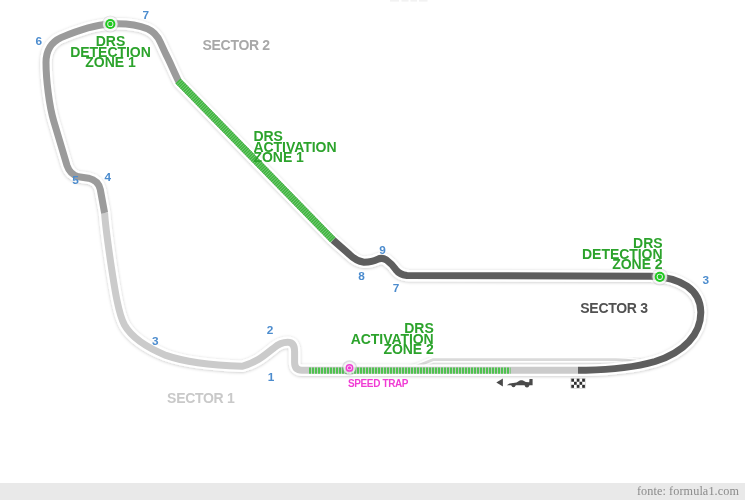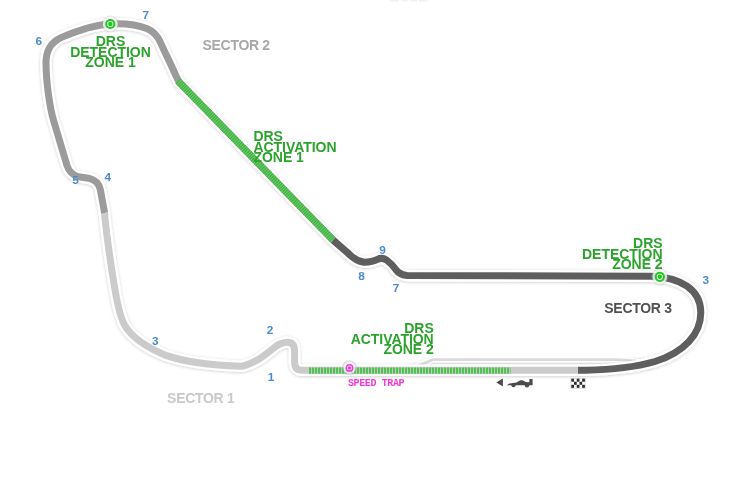"SECTOR 3" div.sector-label { left: 638px -> 614px }
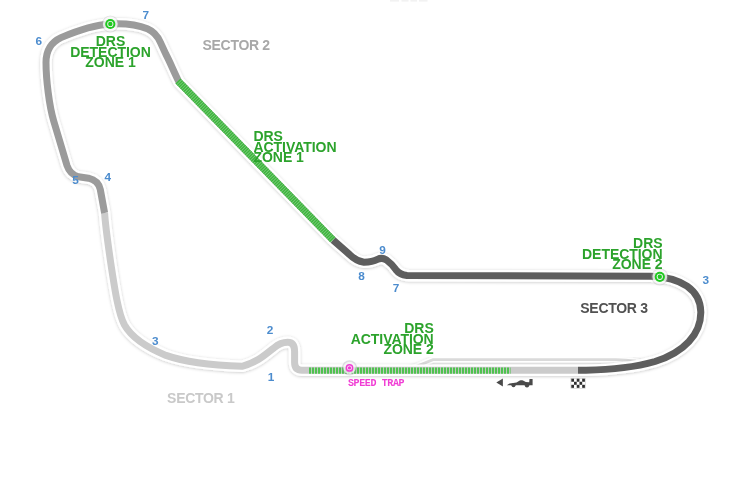"SPEED TRAP" div.speed-label { font-family: Liberation Mono, monospace -> none }
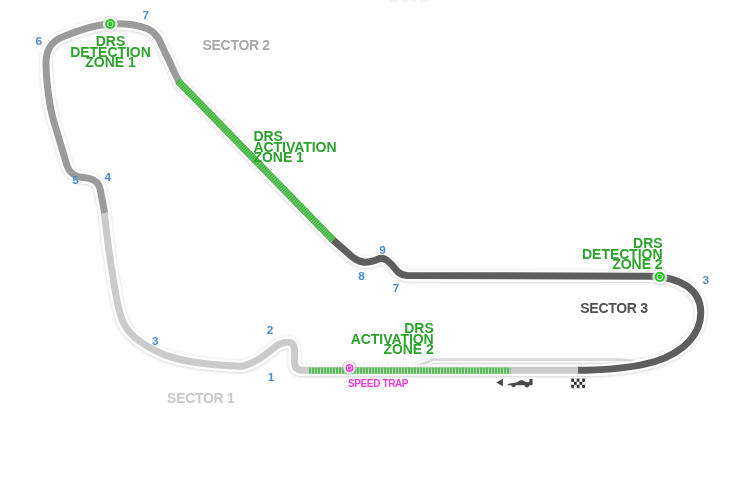"fonte: formula1.com" div { html: none -> <div> <span>fonte: formula1.com</span> </div> }
